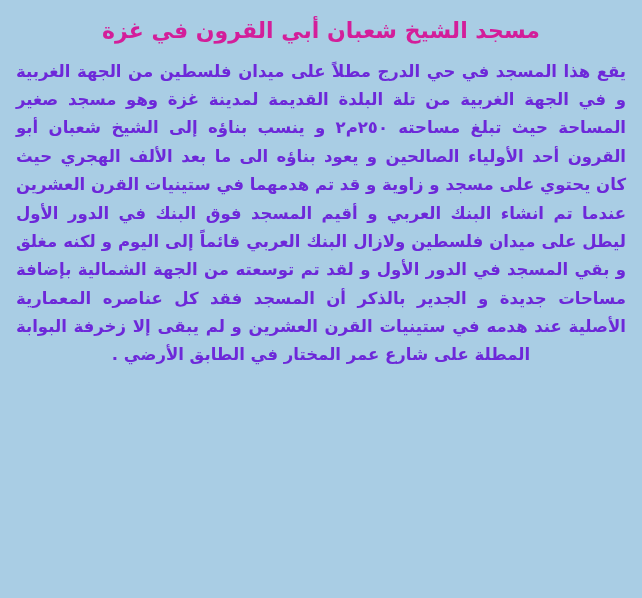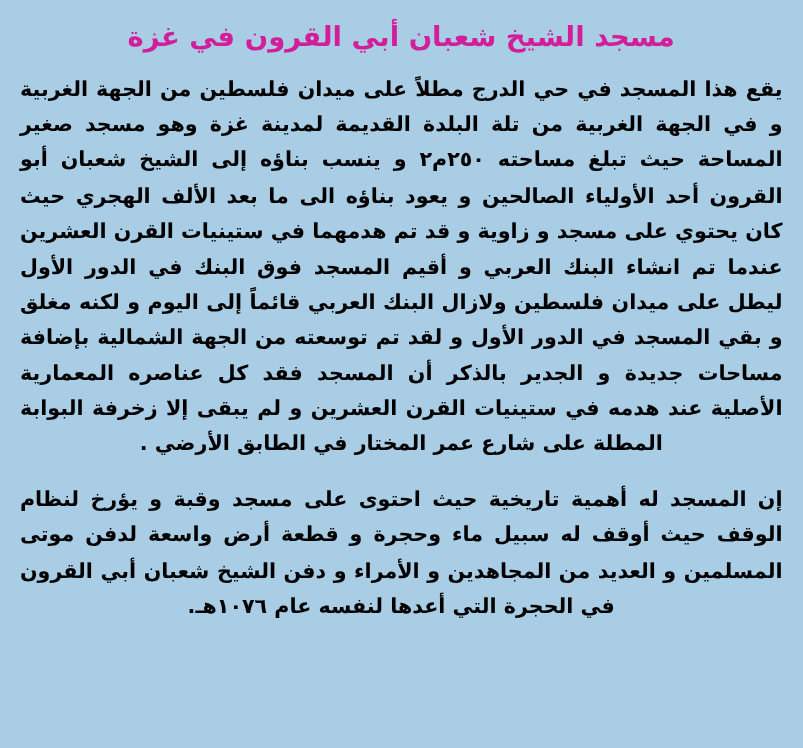"يقع هذا المسجد في حي" .body-text { color: #000000 -> #6d28d9 }
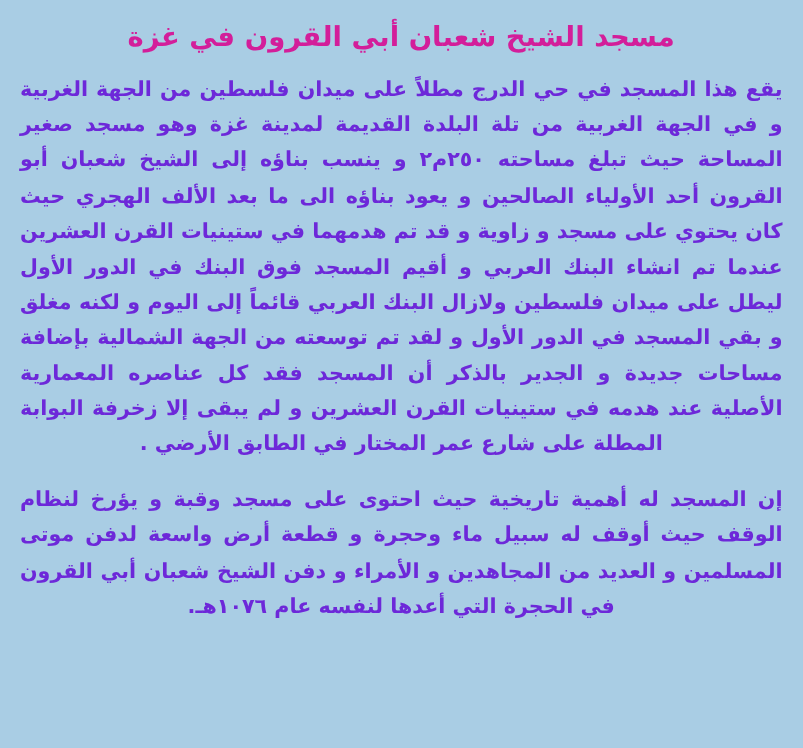"إن المسجد له أهمية تاريخية" p.para { html: <p>إن المسجد له أهمية تاريخية حيث احتوى على مسجد وقبة و يؤرخ لنظام الوقف حيث أوقف له سبيل ماء وحجرة و قطعة أرض واسعة لدفن موتى المسلمين و العديد من المجاهدين و الأمراء و دفن الشيخ شعبان أبي القرون في الحجرة التي أعدها لنفسه عام ١٠٧٦هـ.</p> -> none }
